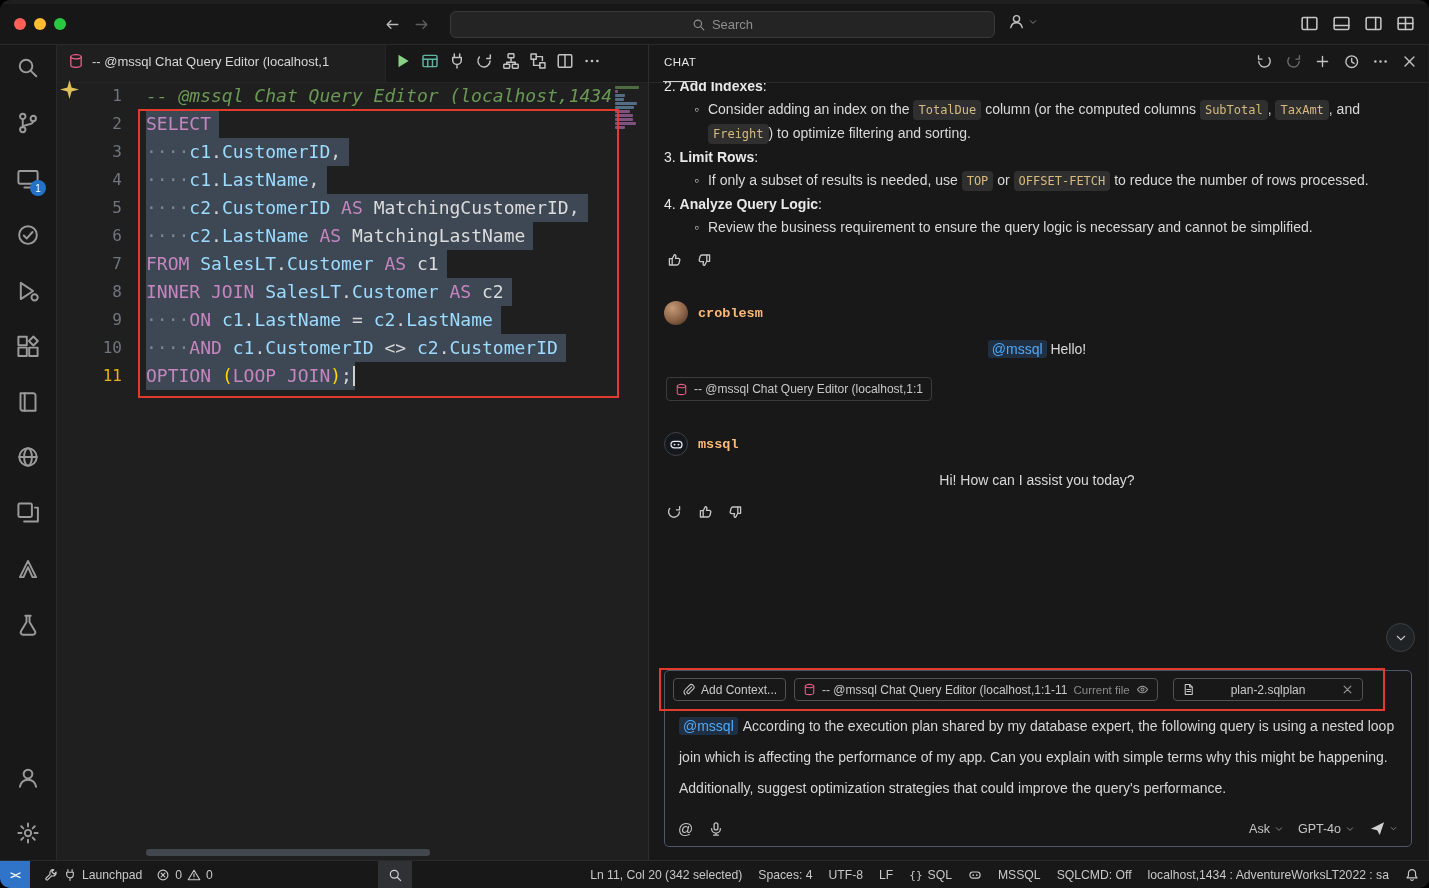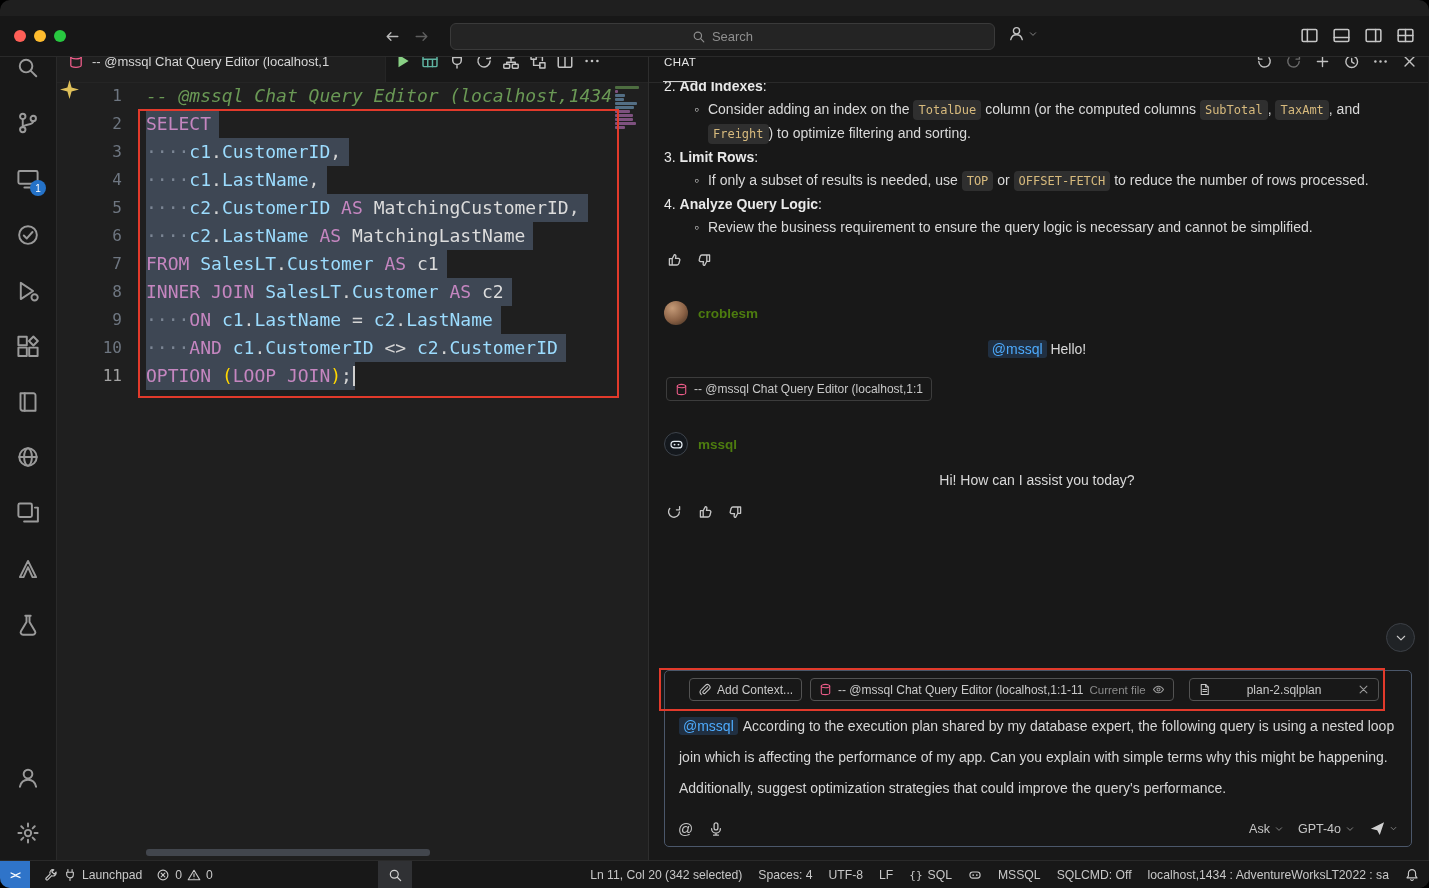"Search" .titlebar { top: 16px -> 4px }
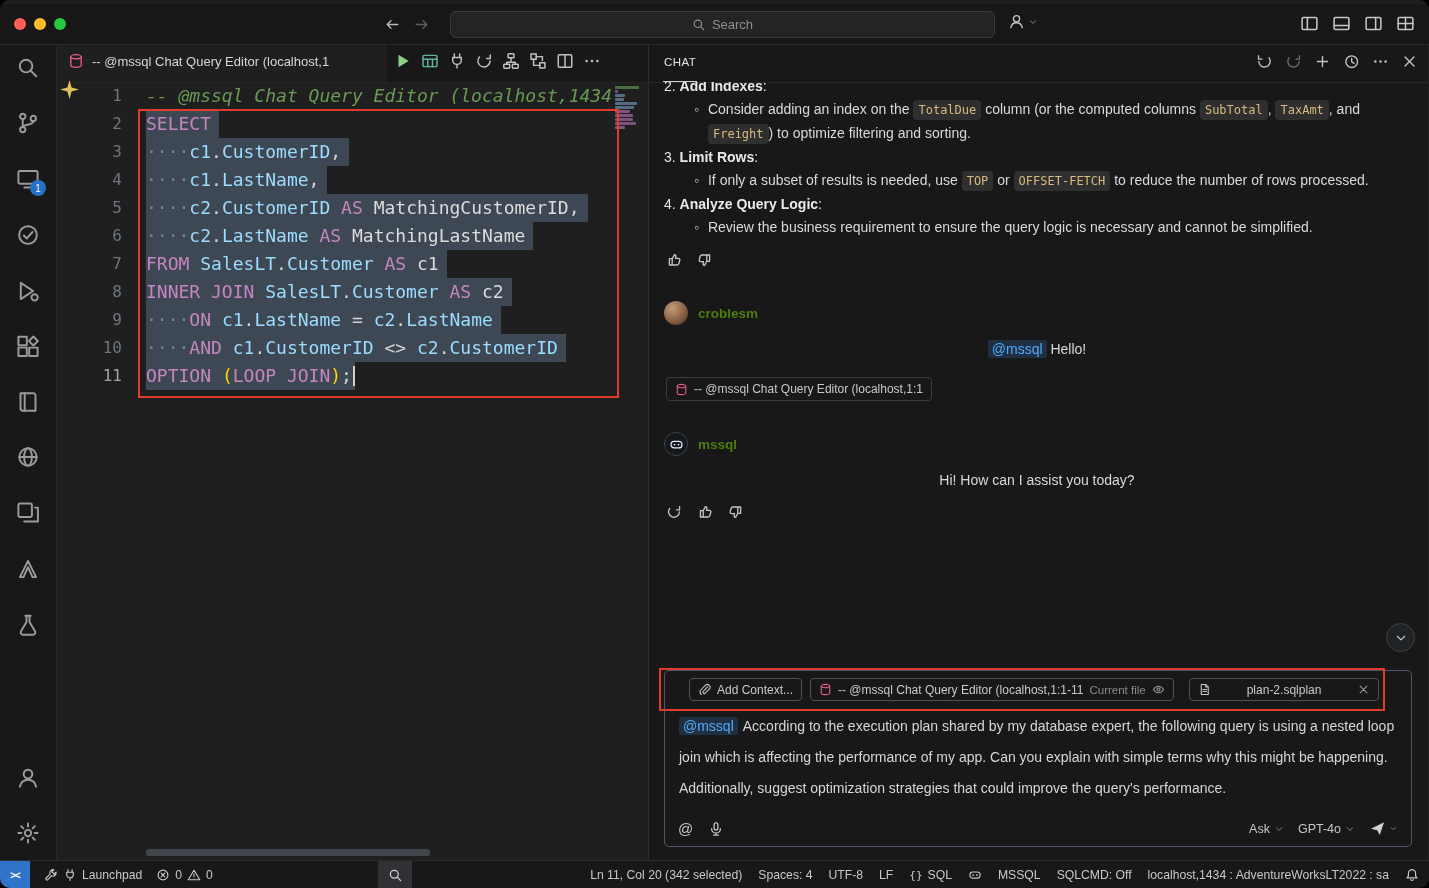"croblesm" .msg-name { color: #4d7c0f -> #fdba74; font-family: none -> Liberation Mono, monospace }
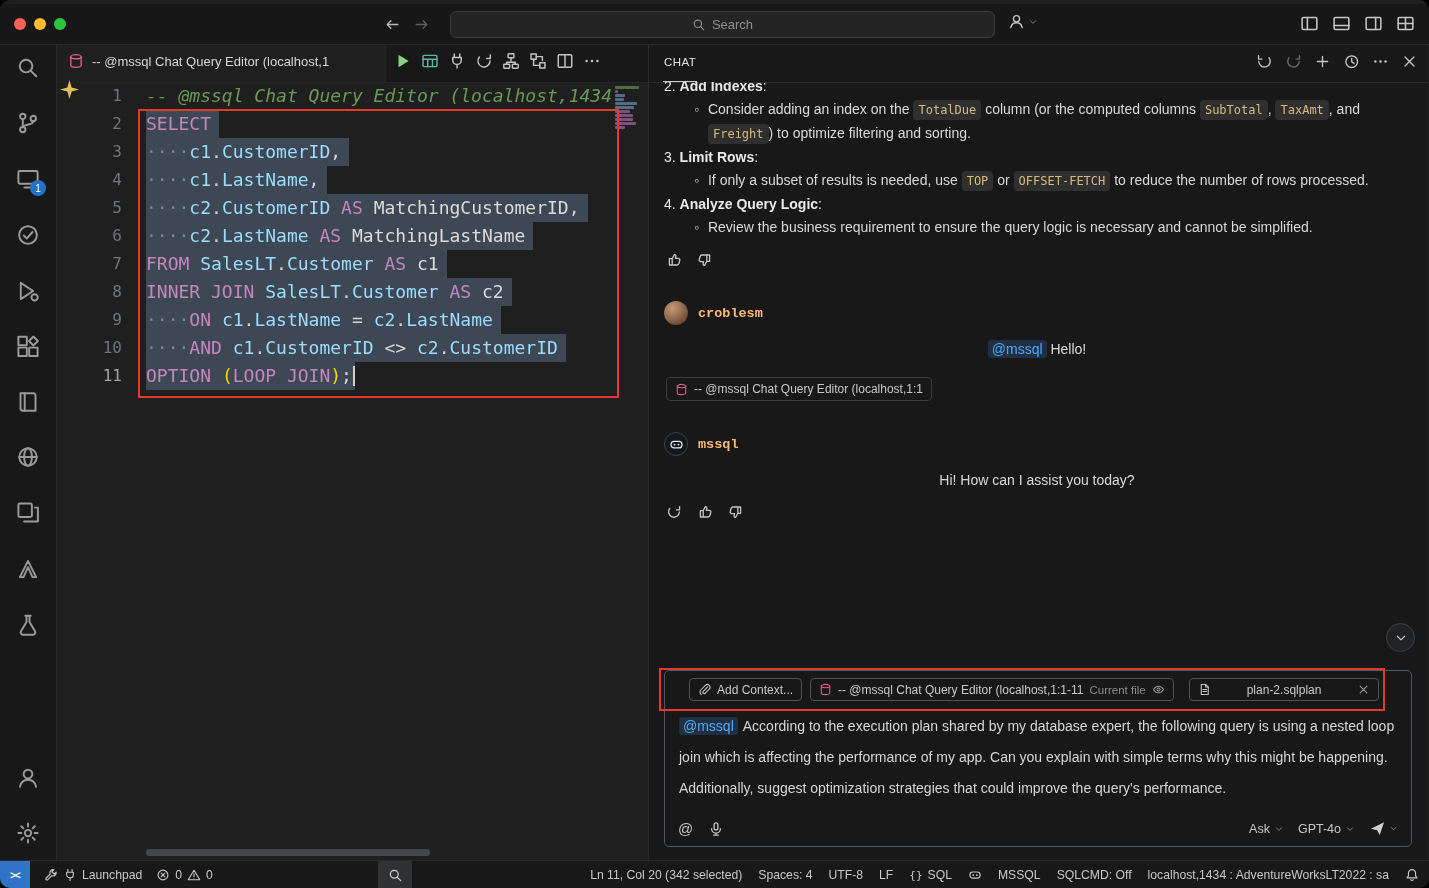"11" .ln.active { color: #a3a3a3 -> #eab308 }
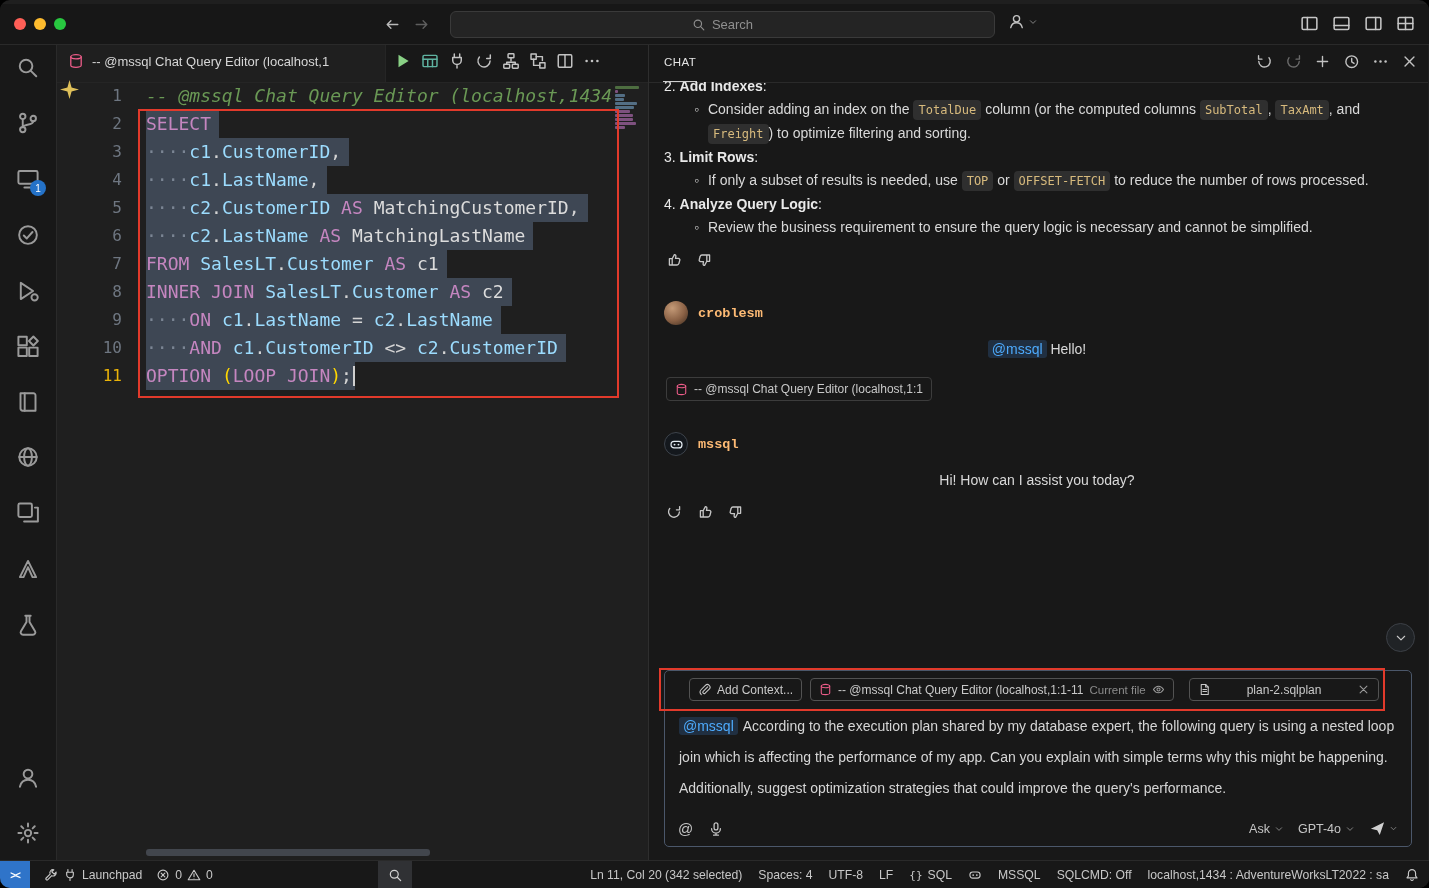"Add Context..." .chips { margin: 7px 8px 0 24px -> 7px 8px 0 8px }
